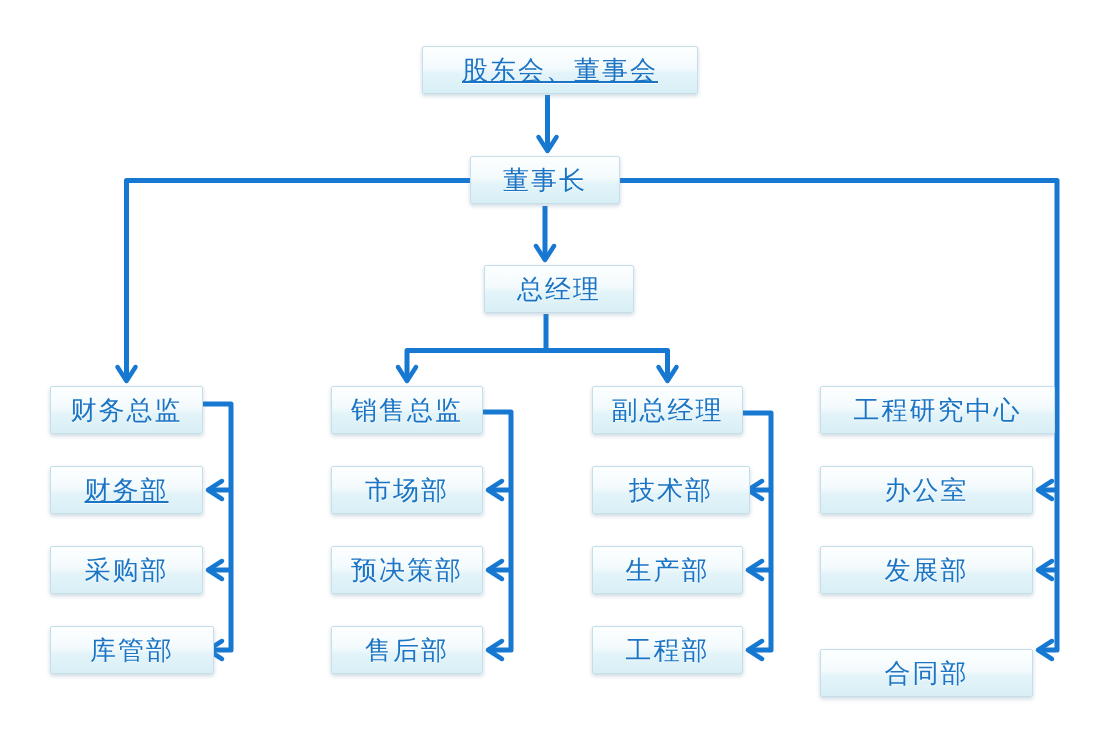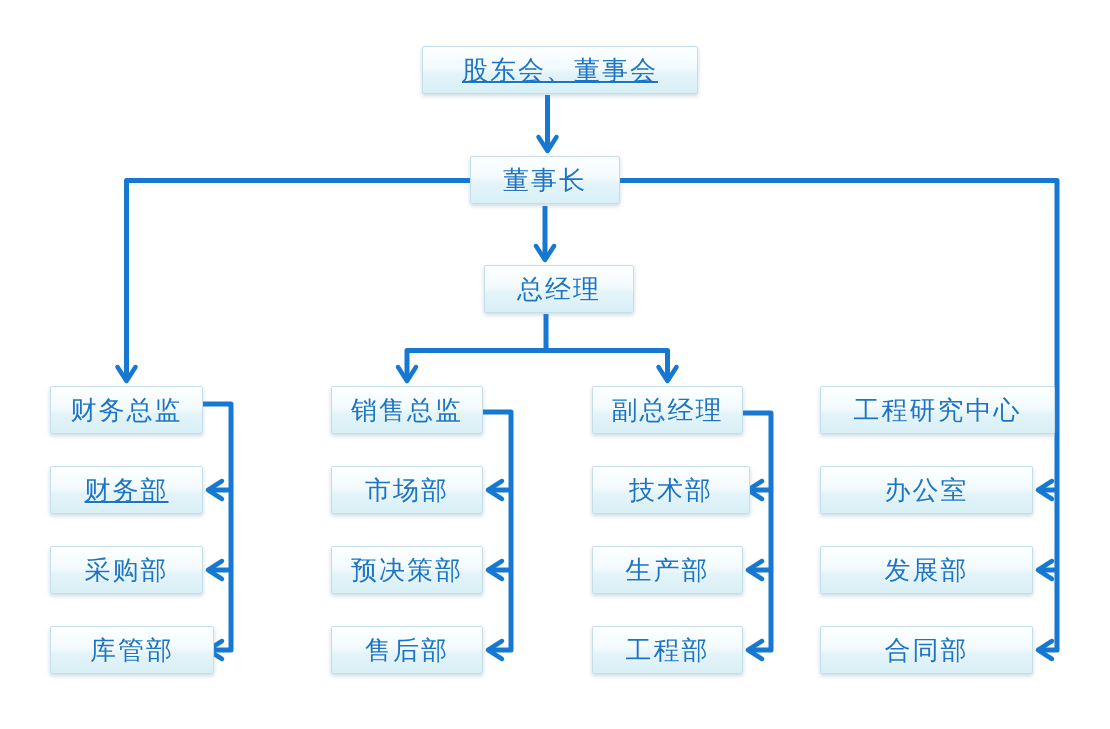"合同部" div.node { top: 626px -> 649px }
